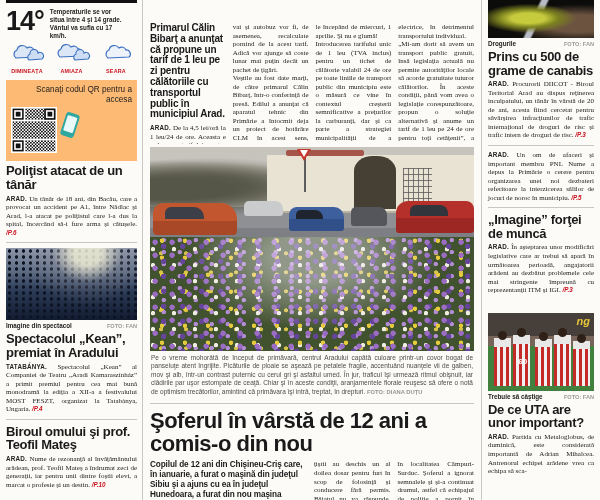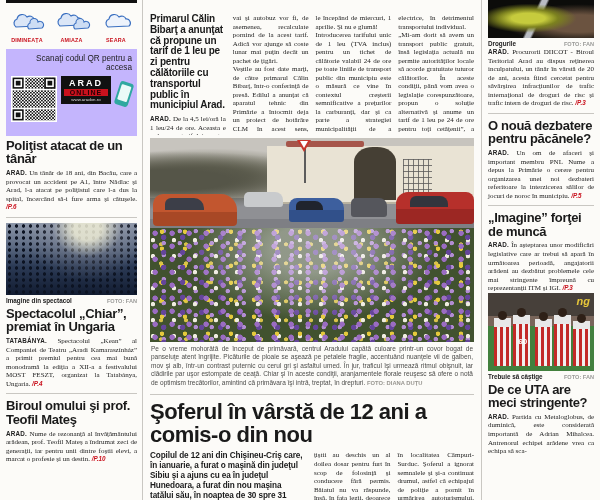"14°" div.weather-top { html: none -> <div> <div>14°</div> <div>Temperaturile se vor situa între 4 şi 14 grade. Vântul va sufla cu 17 km/h.</div> </div> }
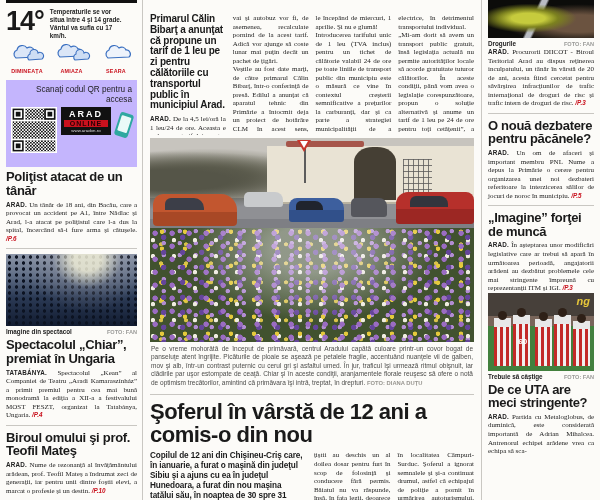"Primarul Călin Bibarţ a anunţat" .center { padding: 8px 7px -> 17px 7px }
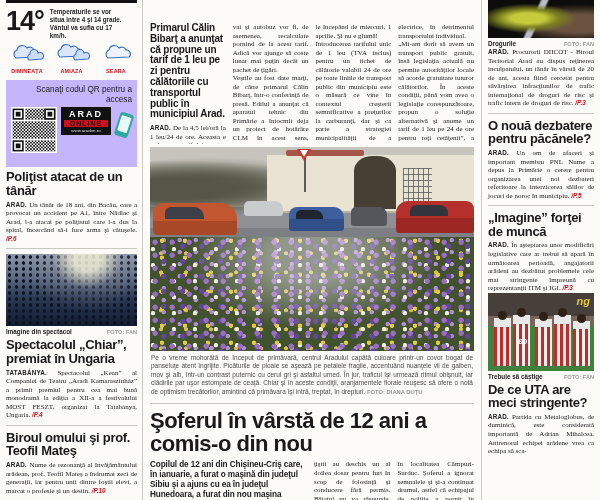"Prins cu 500 de grame" h3.art-title { html: none -> <h3>Prins cu 500 de grame de canabis</h3> }
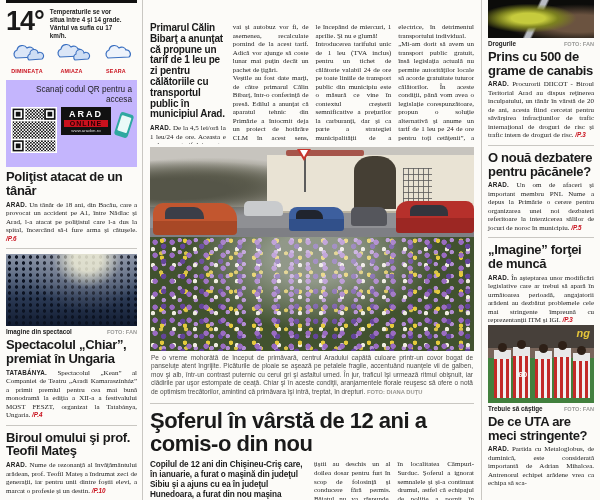"Scanaţi codul QR pentru a" .qr-box { background: #c4b5fd -> #fdba74; padding: 5px 5px 14px -> 5px 5px 8px }
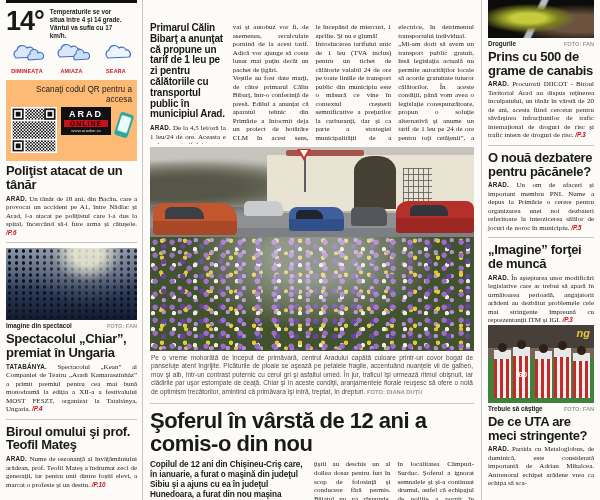"ARAD" div.aradon-logo { html: <div> <div>ARAD</div> <div>ONLINE</div> <div>www.aradon.ro</div> </div> -> none }
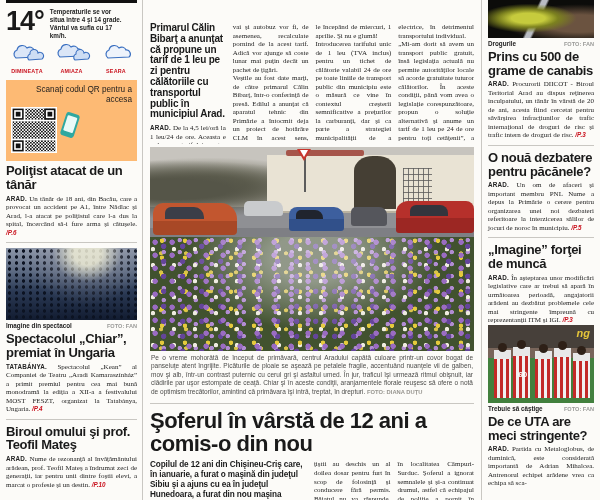"O nouă dezbatere pentru păcănele?" h3.art-title { html: <h3>O nouă dezbatere pentru păcănele?</h3> -> none }
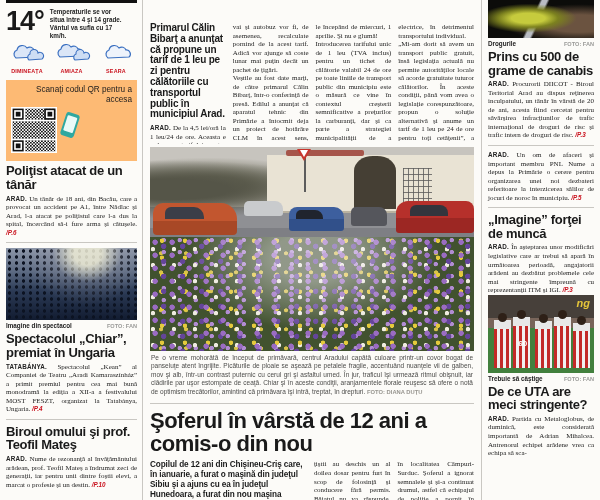"ng" .ph-foot { margin-top: 0 -> 18px }
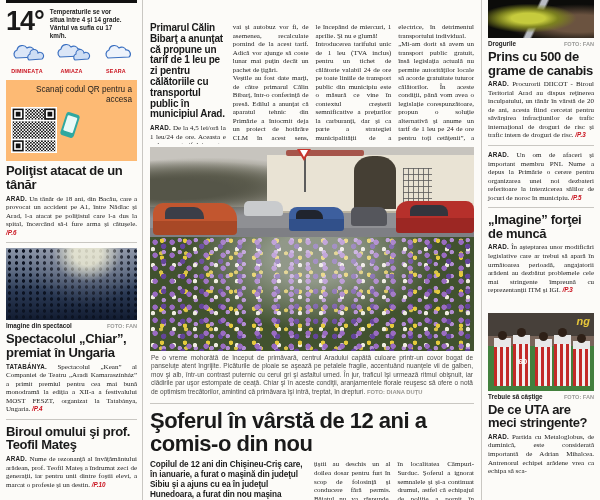"Spectacolul „Chiar”, premiat în Ungaria" h3.art-title { text: Chiar”, premiat în Ungaria -> Kean”, premiat în Aradului }
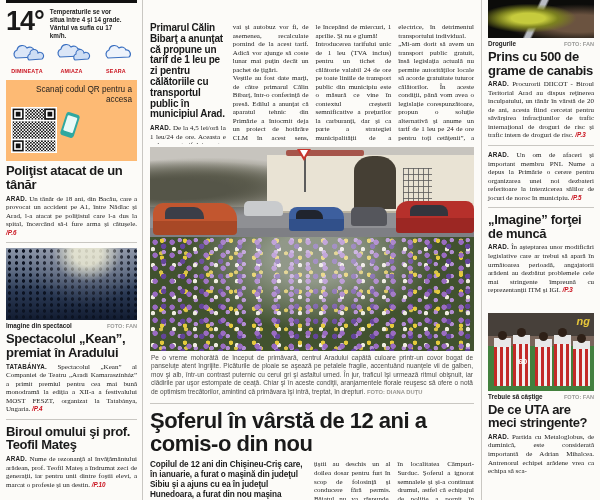"De ce UTA are meci" h3.art-title { text: meci stringente -> unor important }
